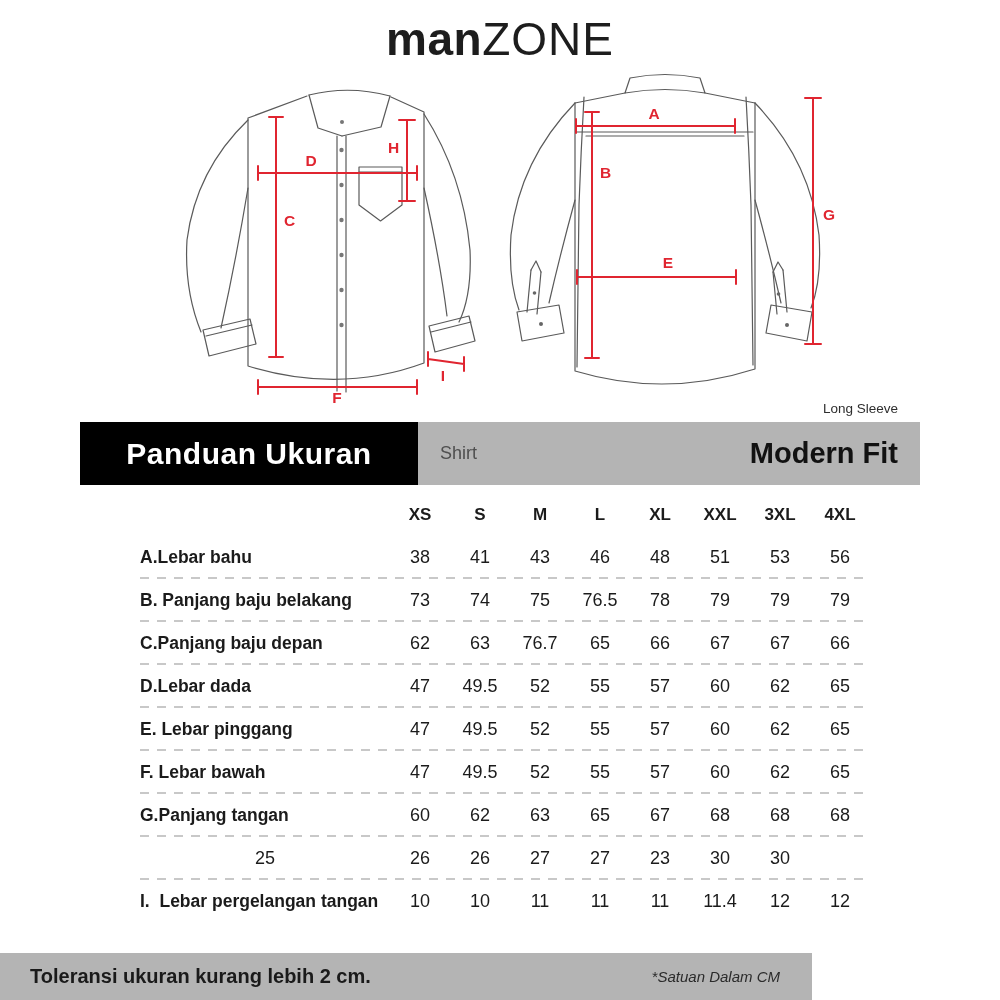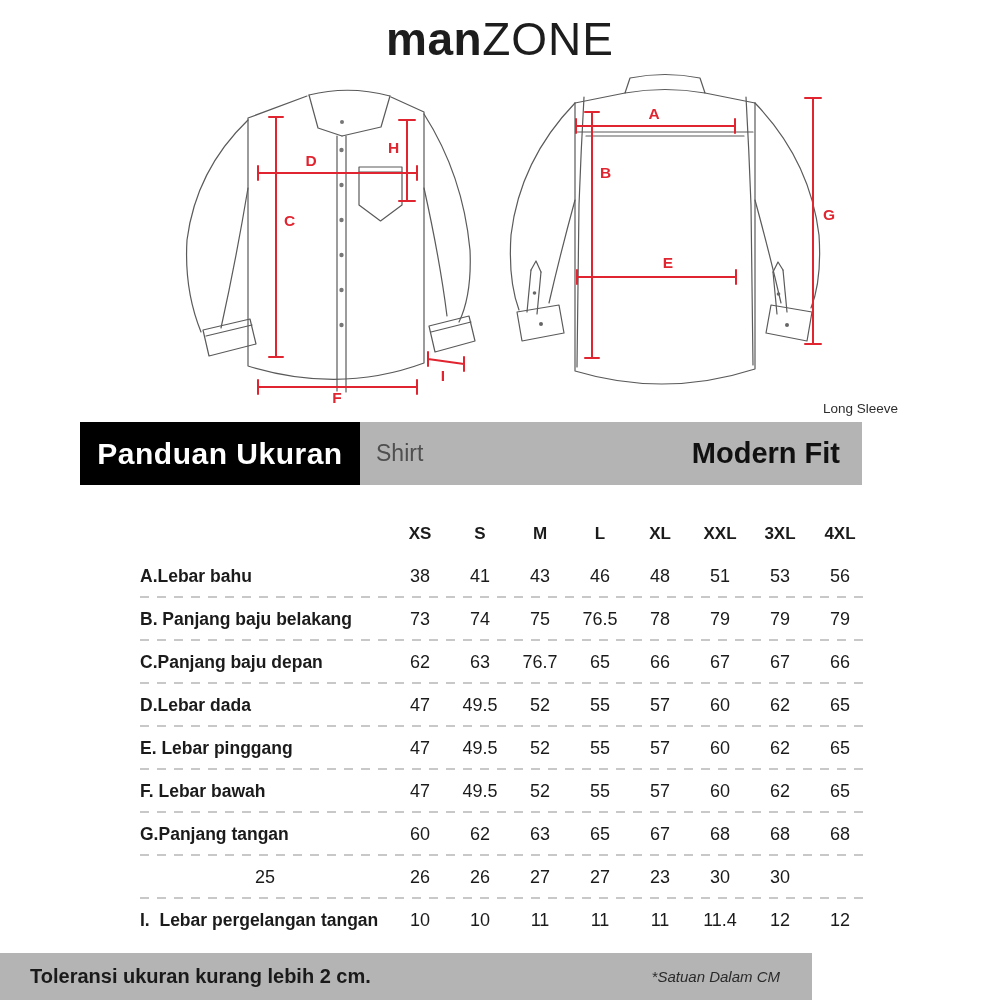"Panduan Ukuran" .bar-black { width: 280px -> 338px }
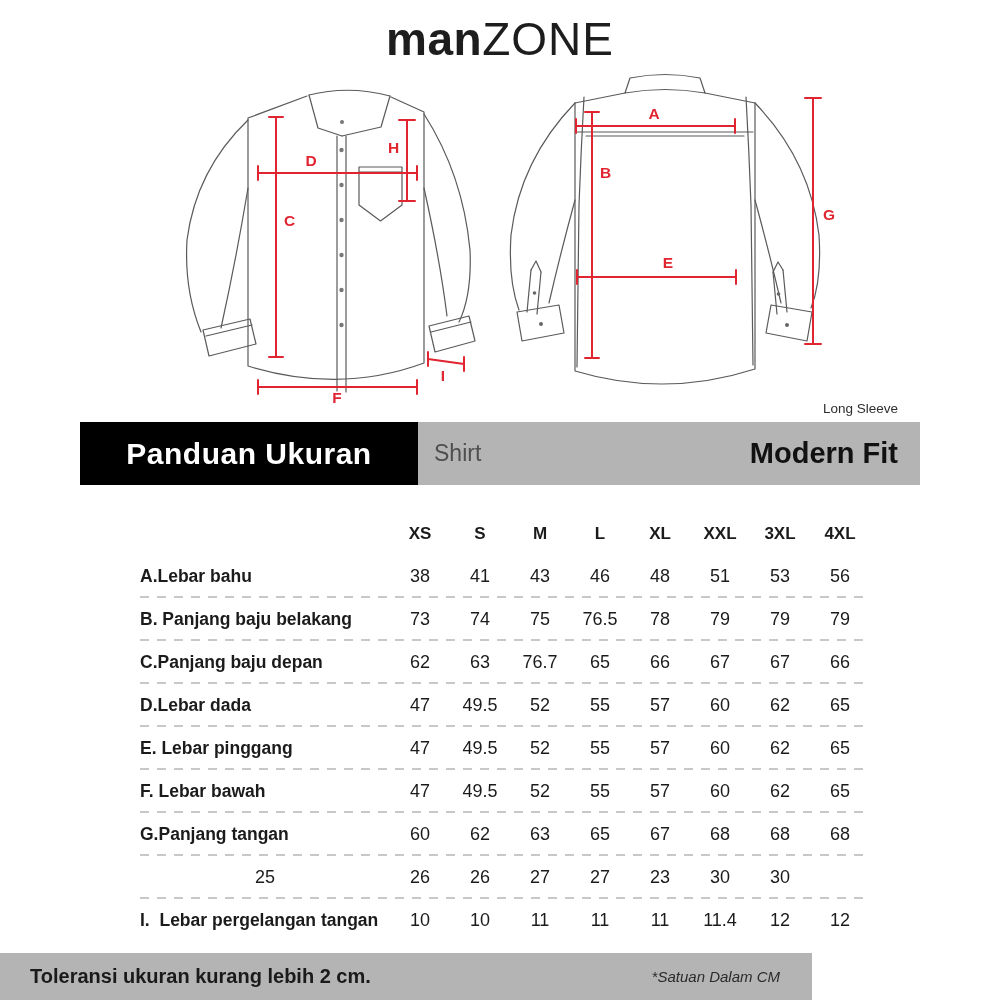"Shirt" .bar-sub { font-size: 23px -> 18px; padding-left: 16px -> 22px }
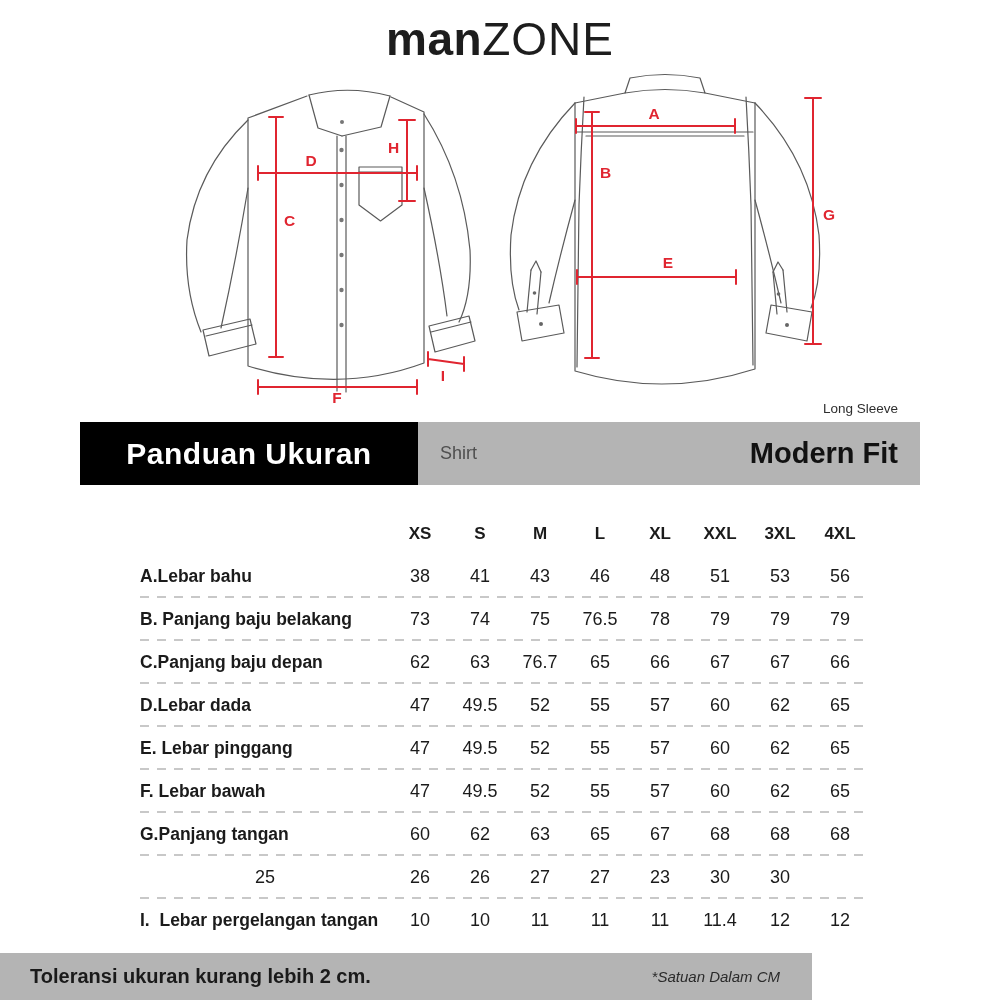"XS" .table { top: 513px -> 494px }
